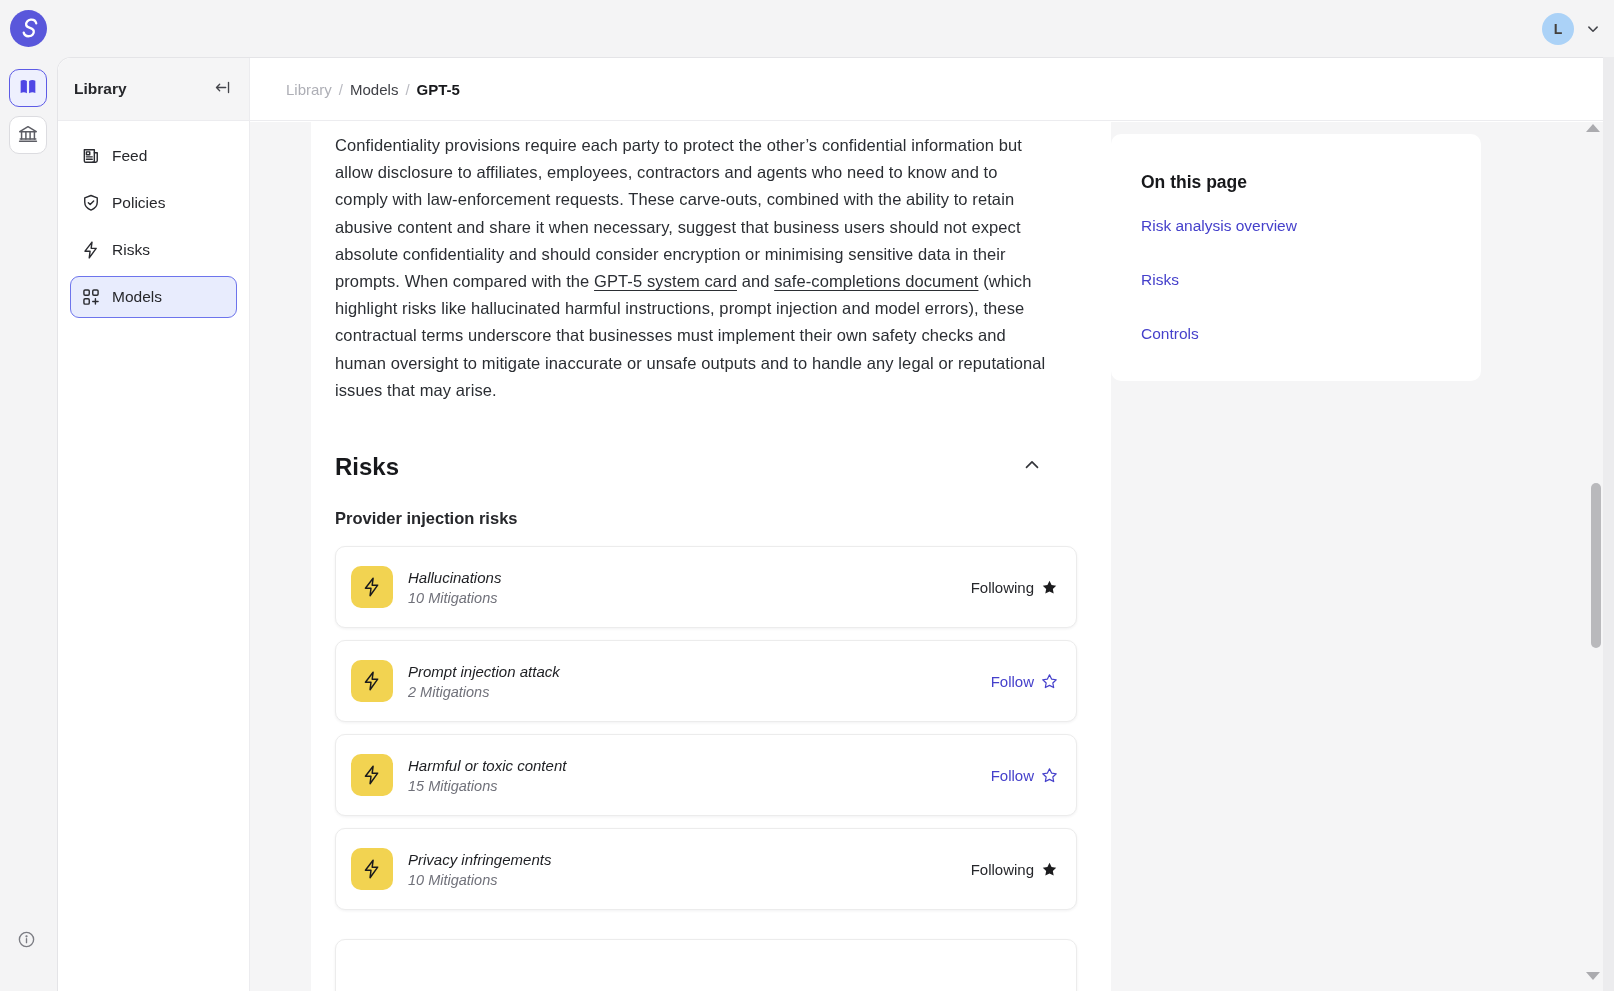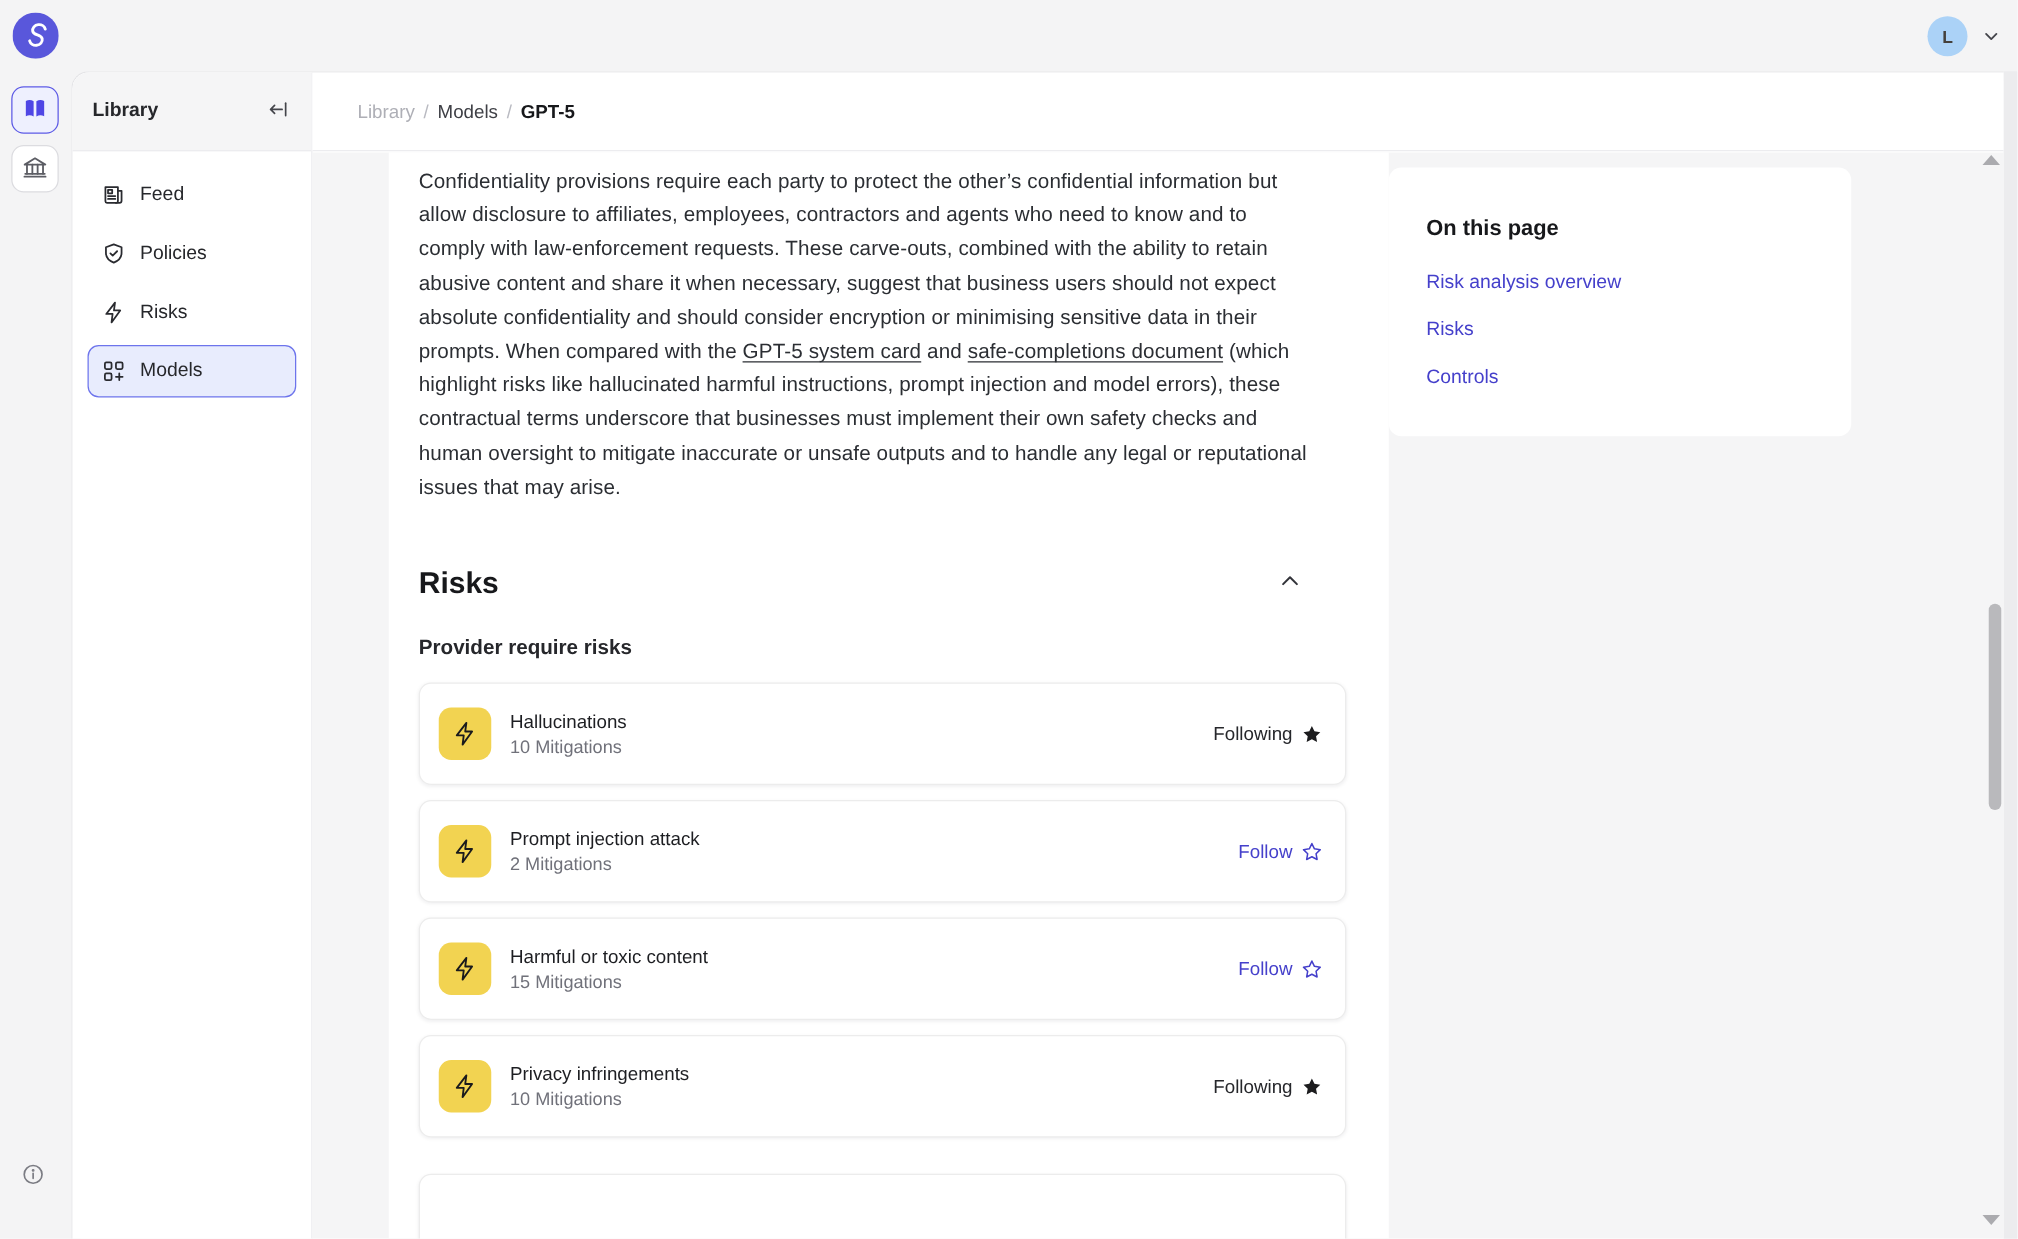"Risk analysis overview" .toc-links { gap: 20px -> 36px }
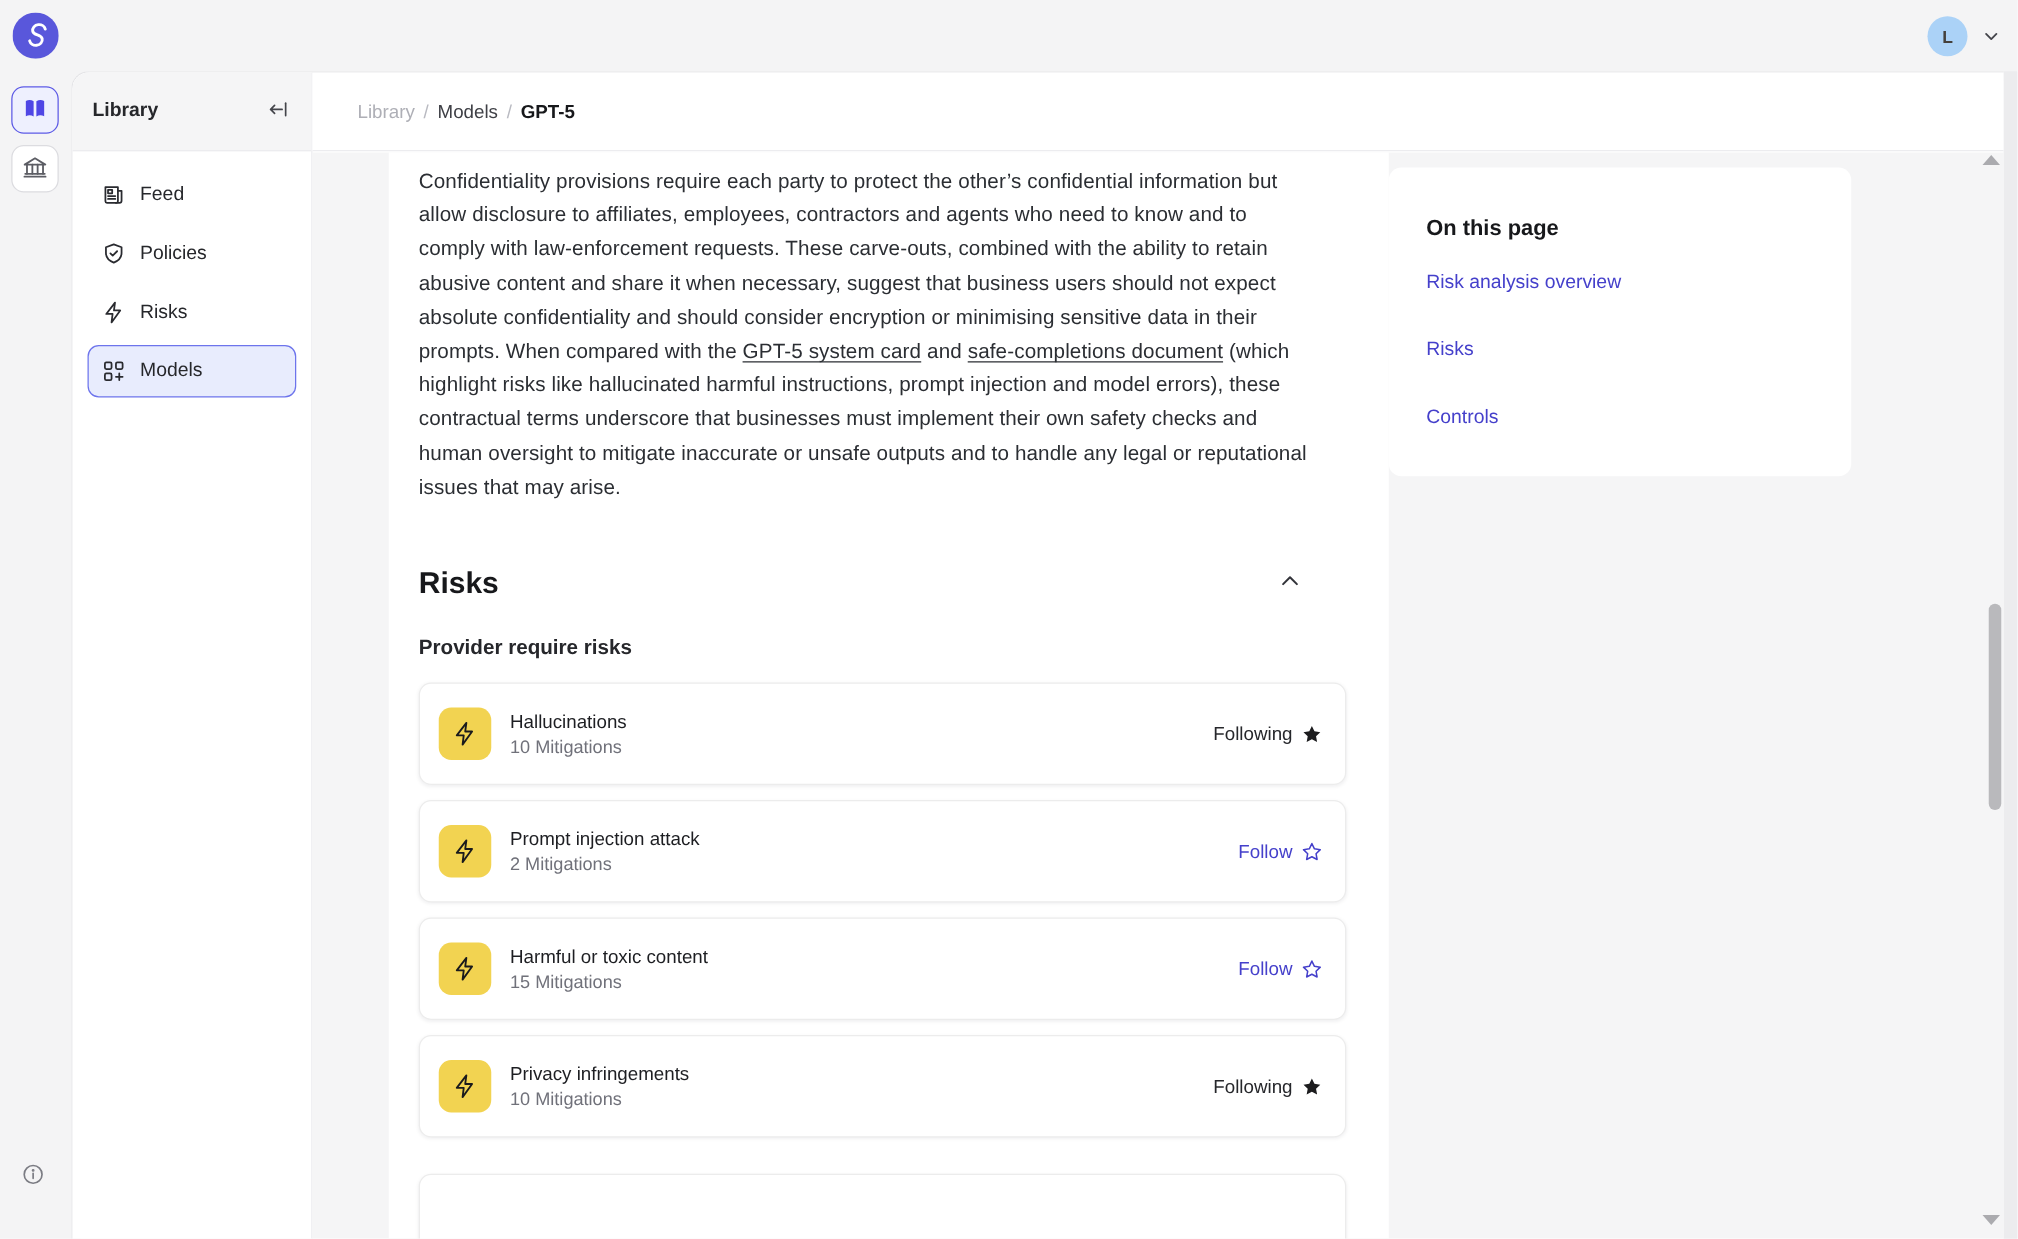"Provider require risks" h3.provider-sub { text: require -> injection }
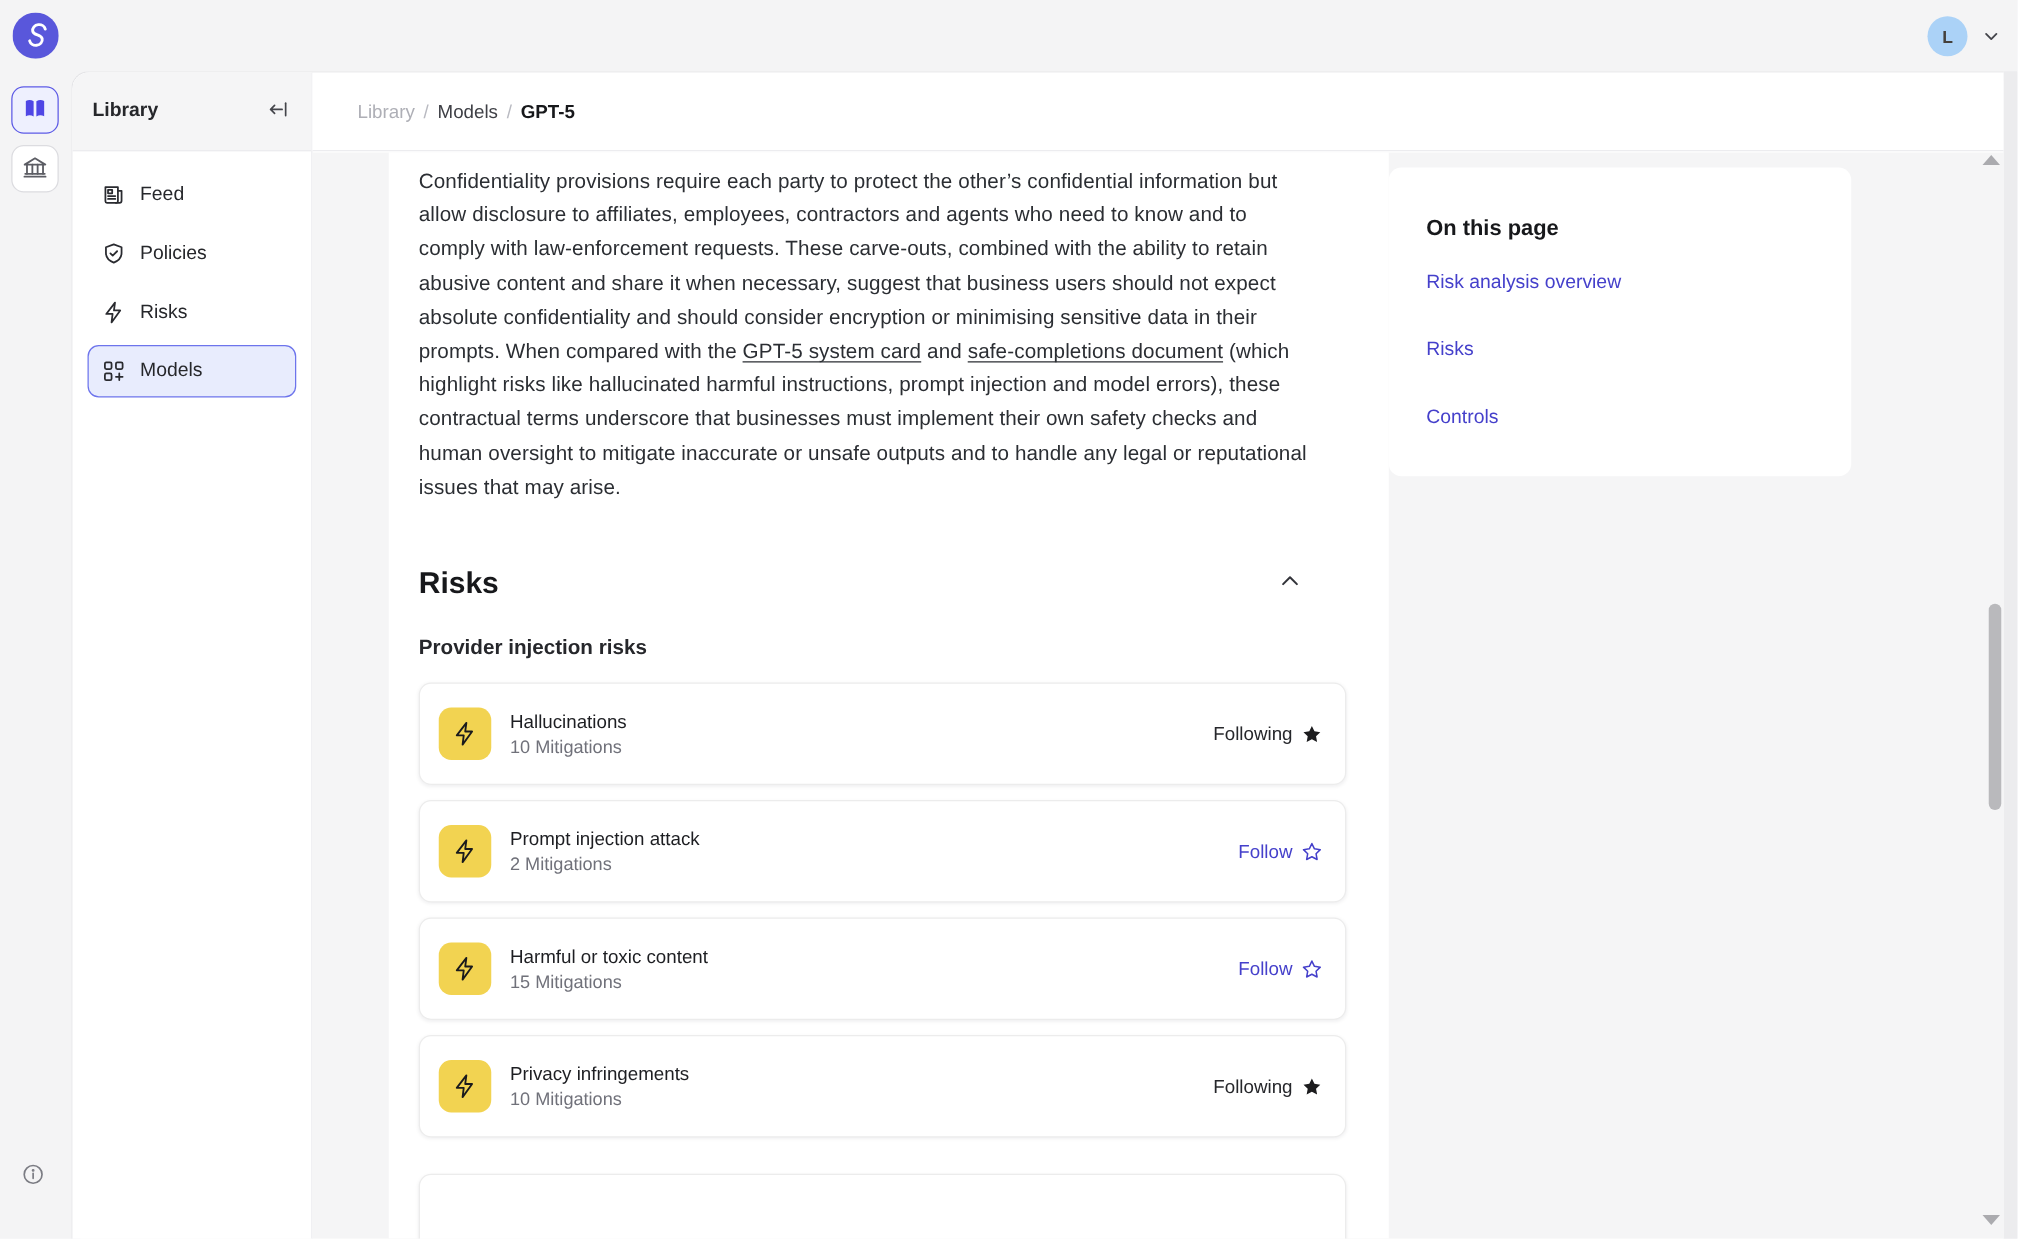"Hallucinations" .card .meta { font-style: none -> italic }
